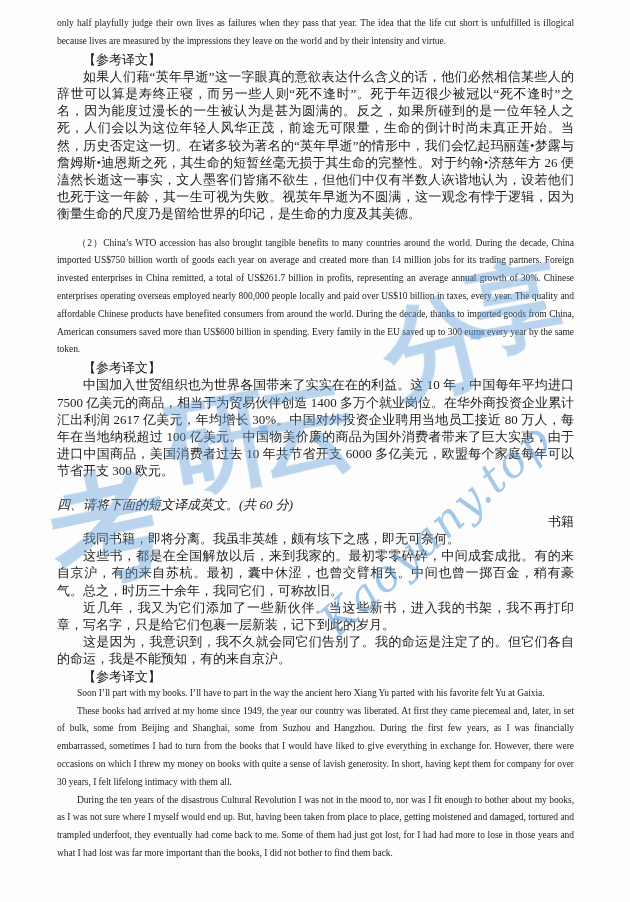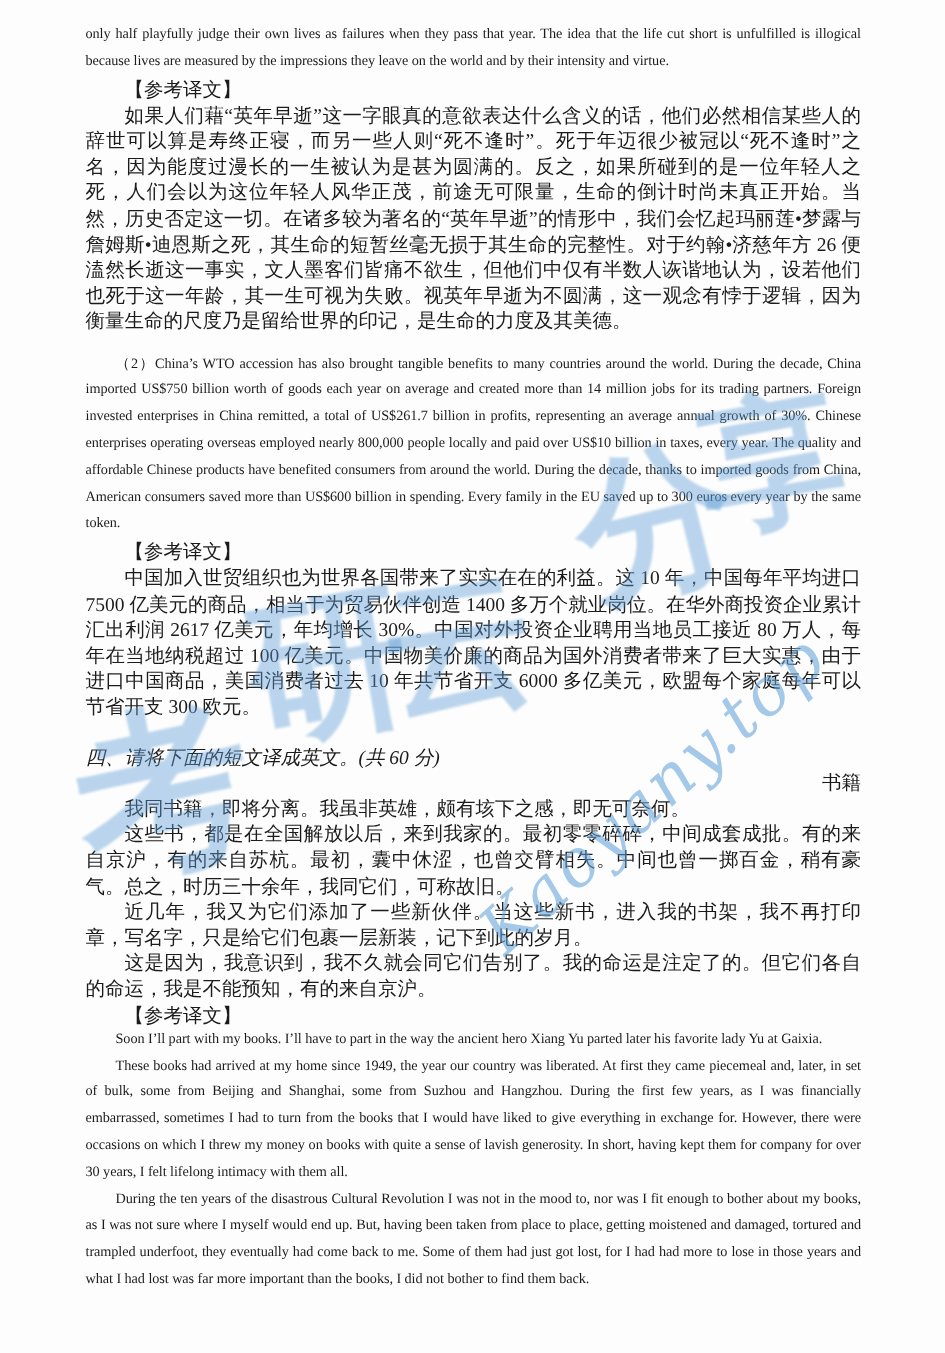"Soon I’ll part with my" p.en { text: later his favorite lady -> with his favorite felt }
